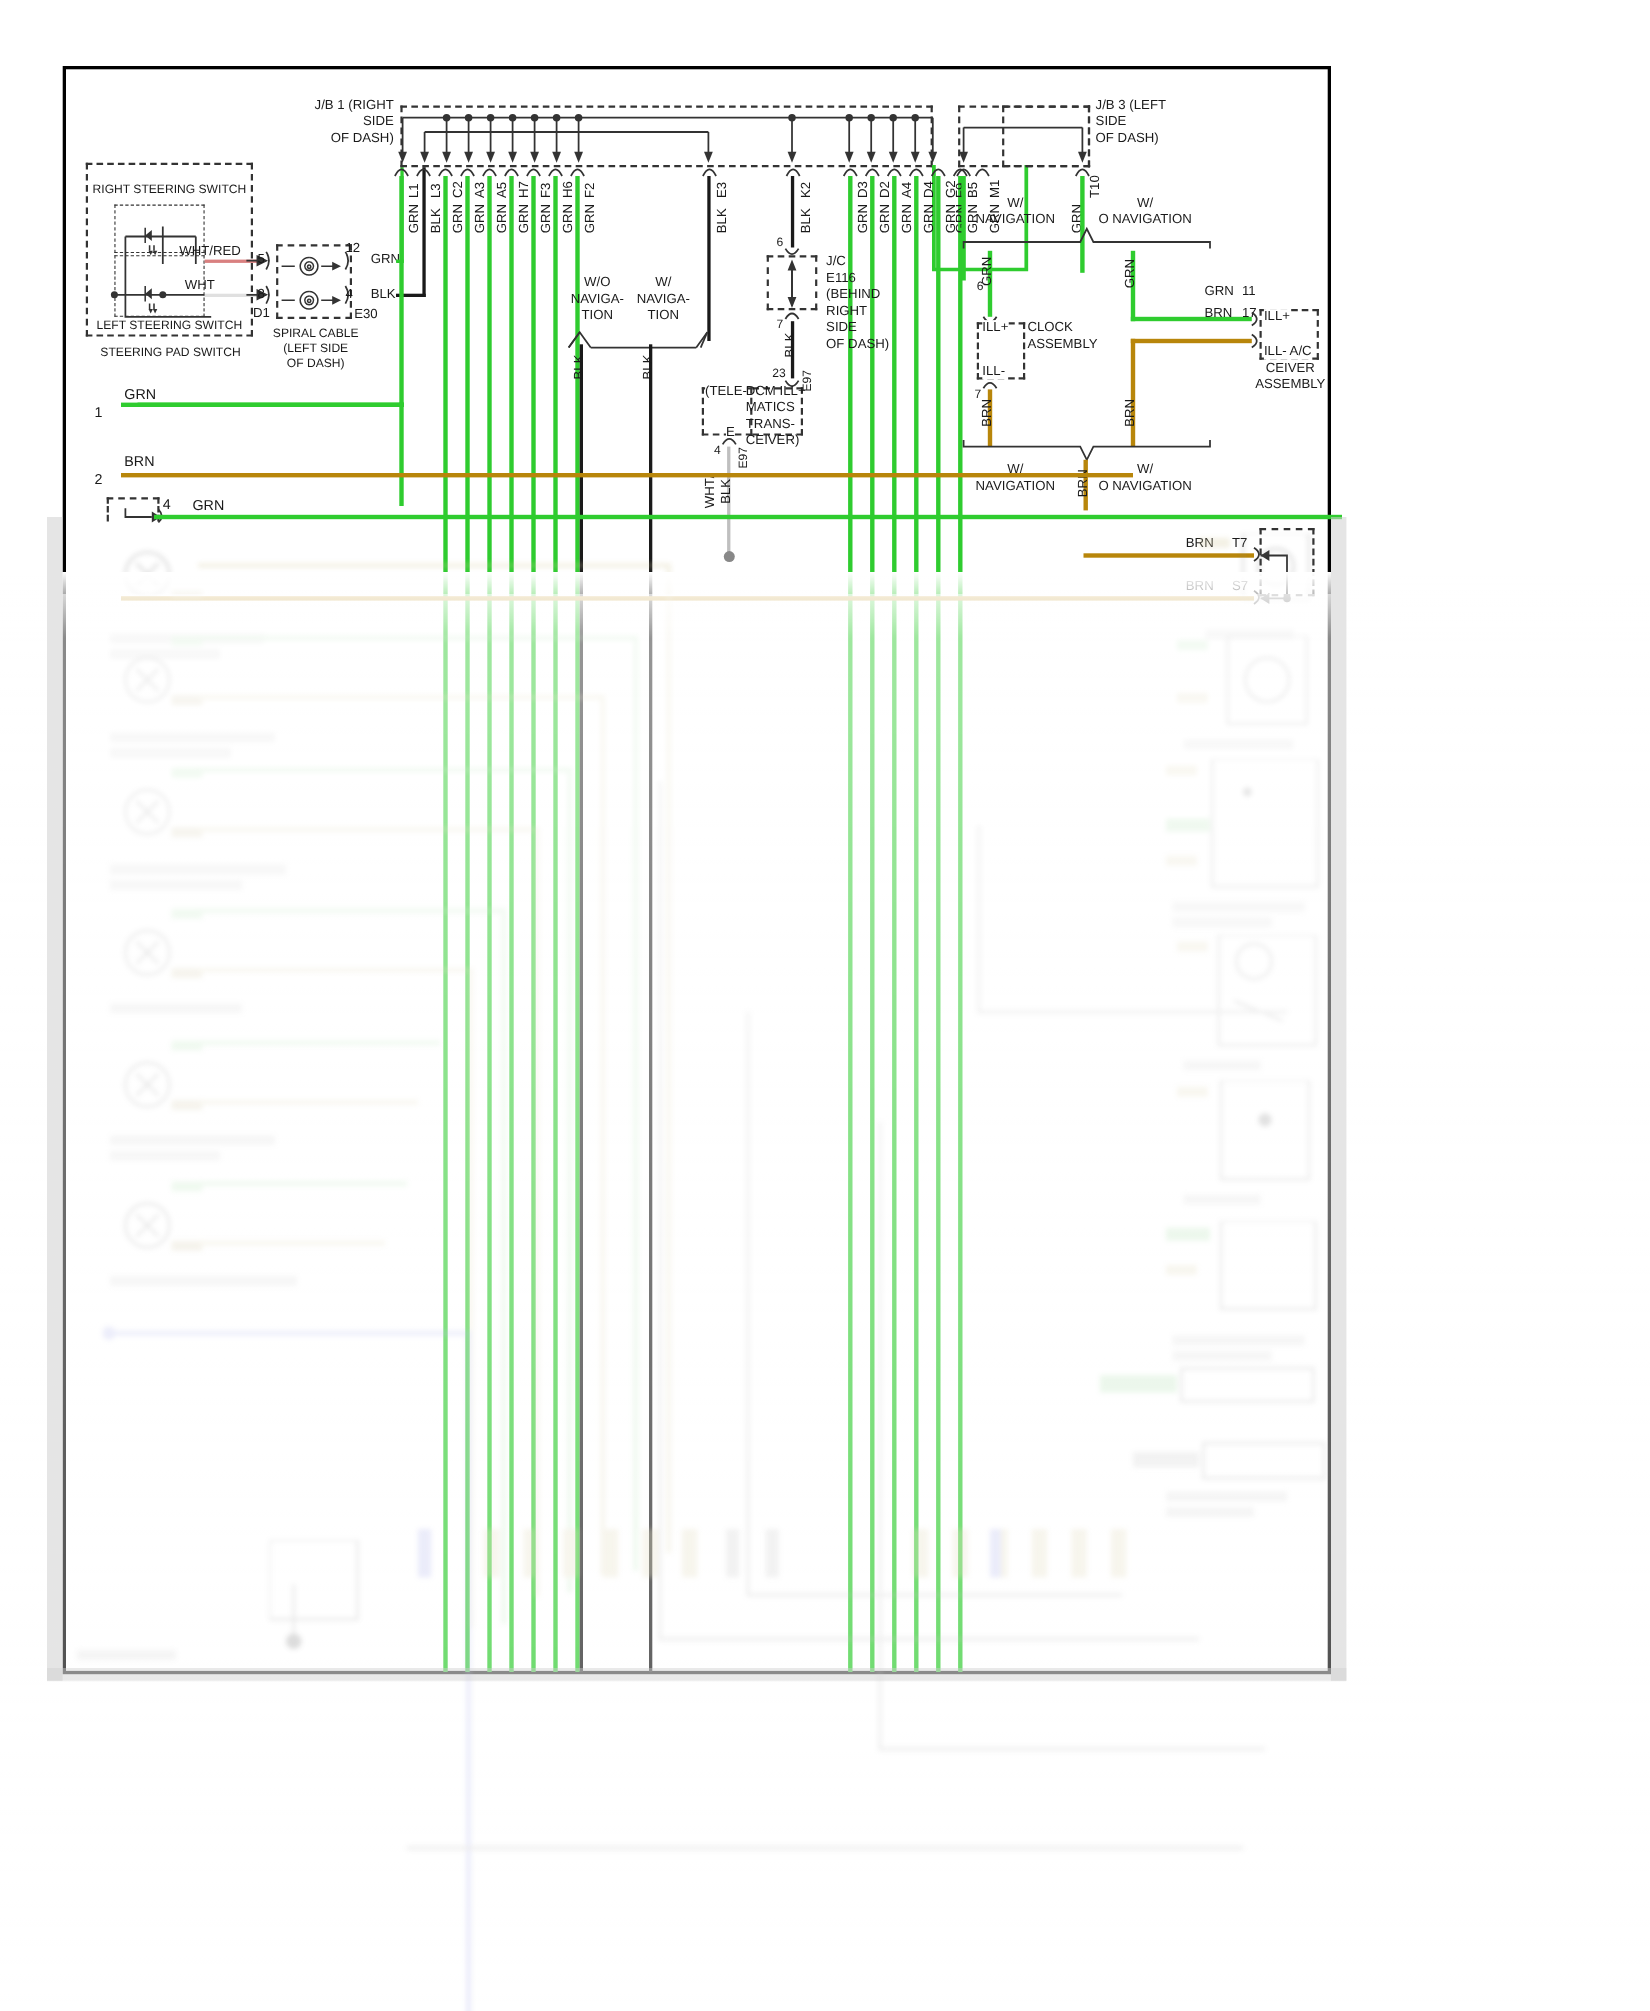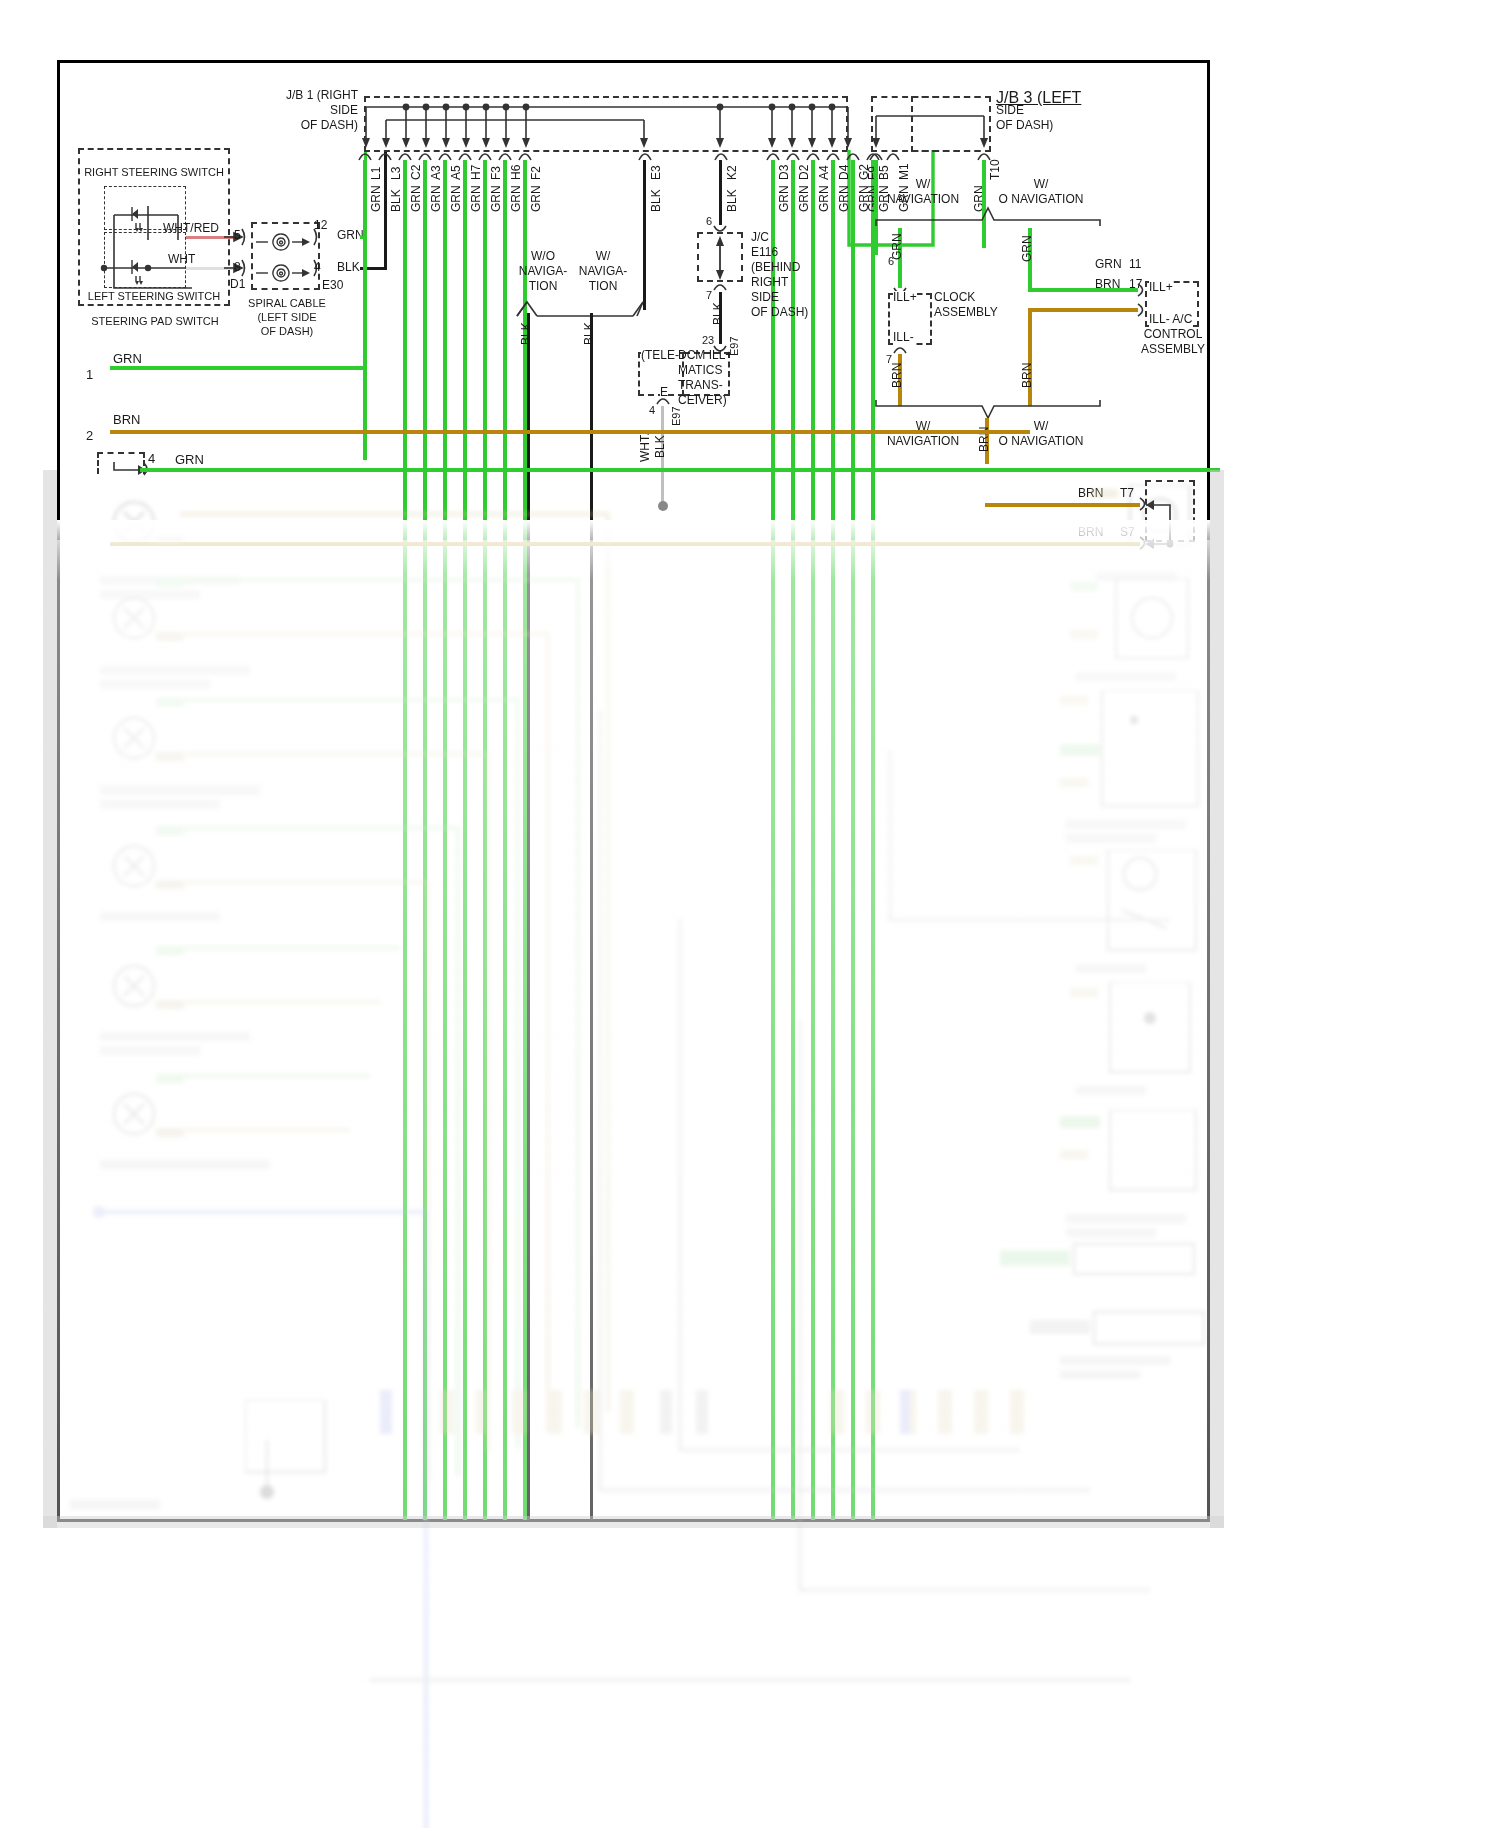"J/B 3 (LEFT" div.txt { font-size: 16px -> 12px; text-decoration: underline -> none }
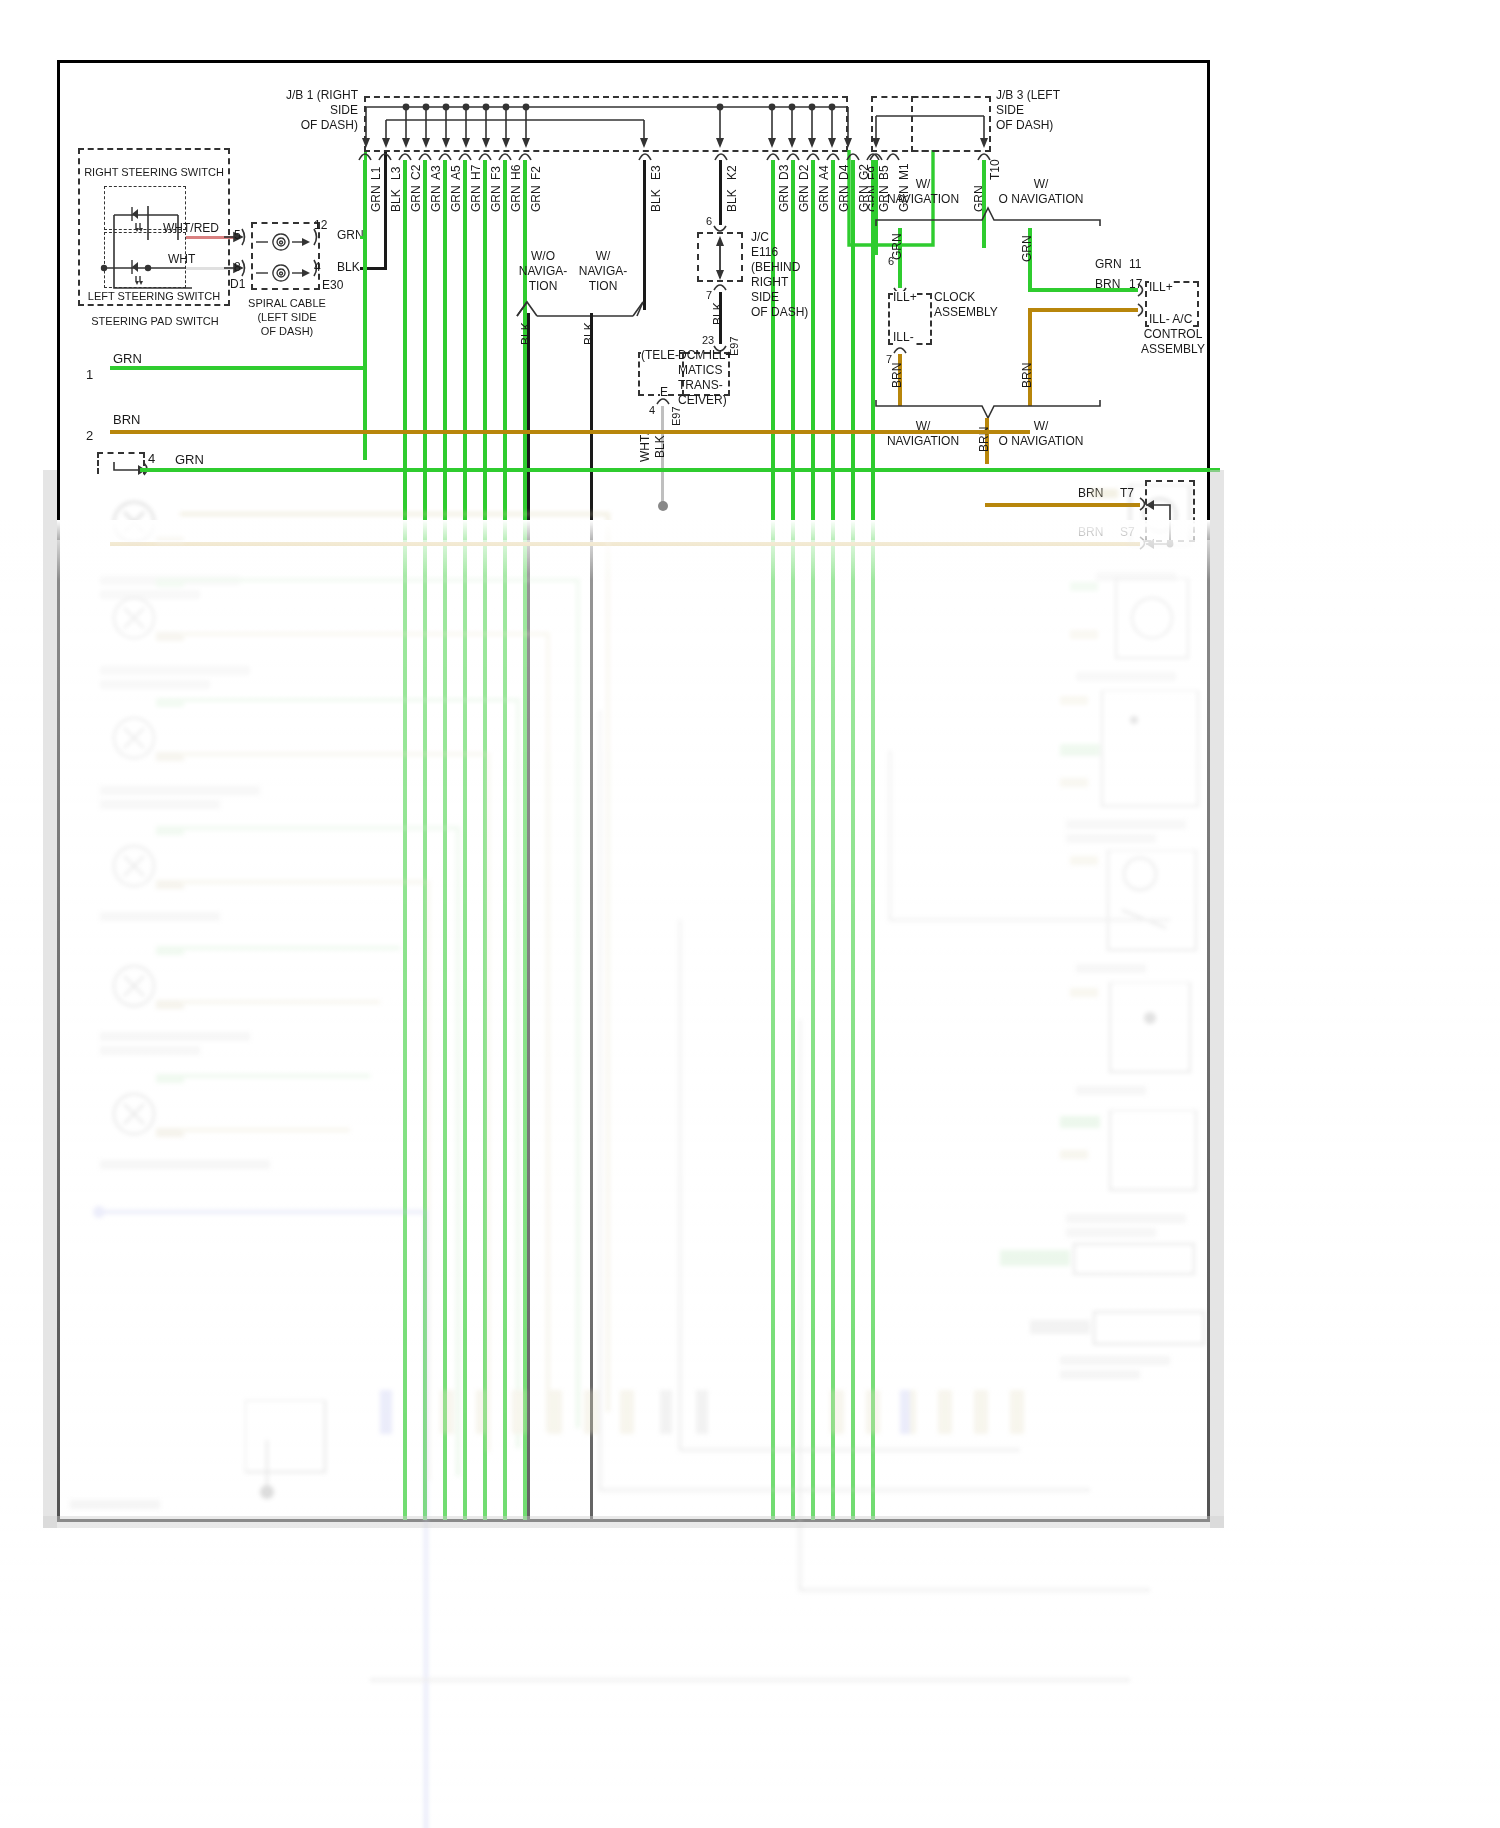"CONTROL" div.txt { text: CONTROL -> CEIVER }
